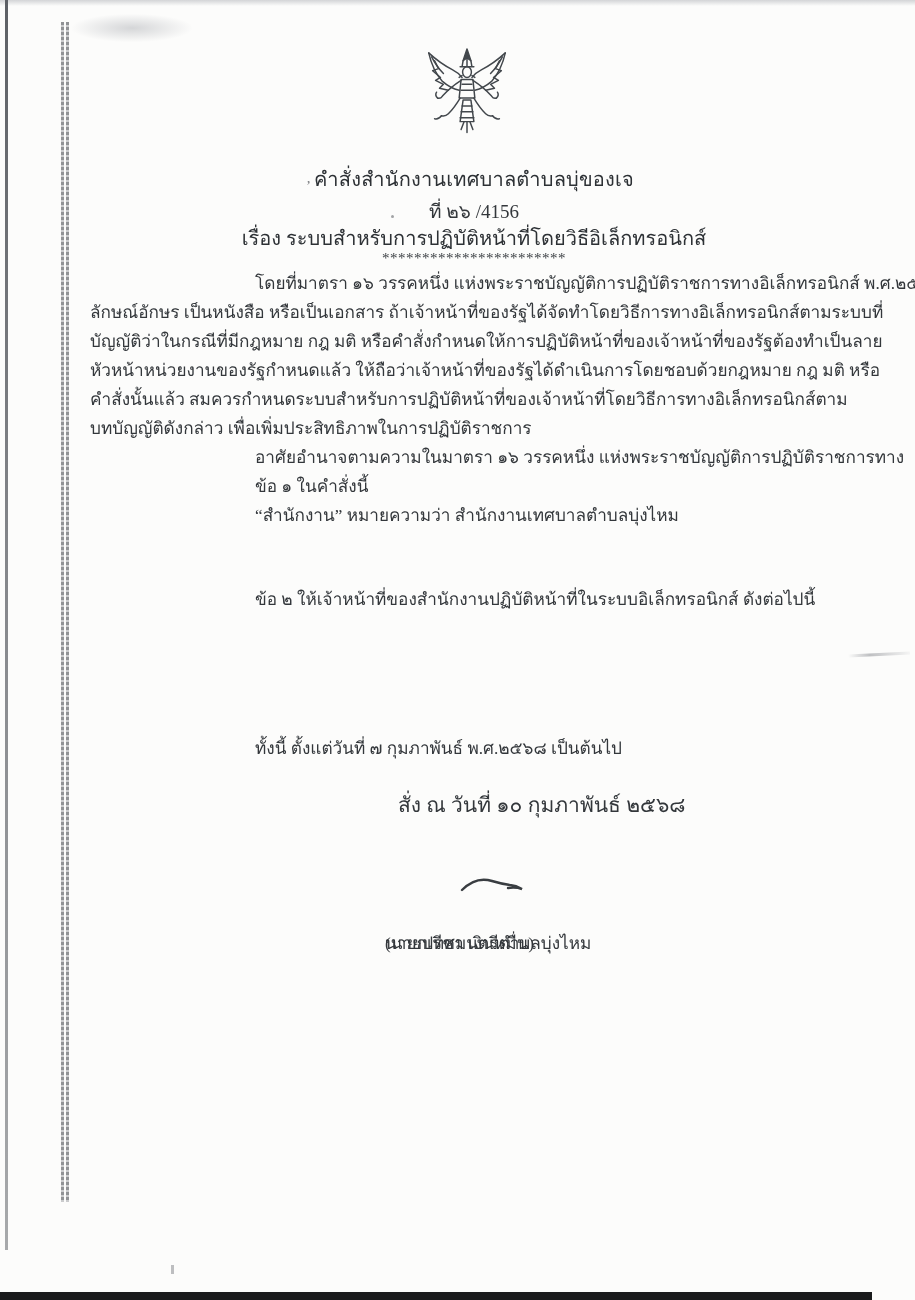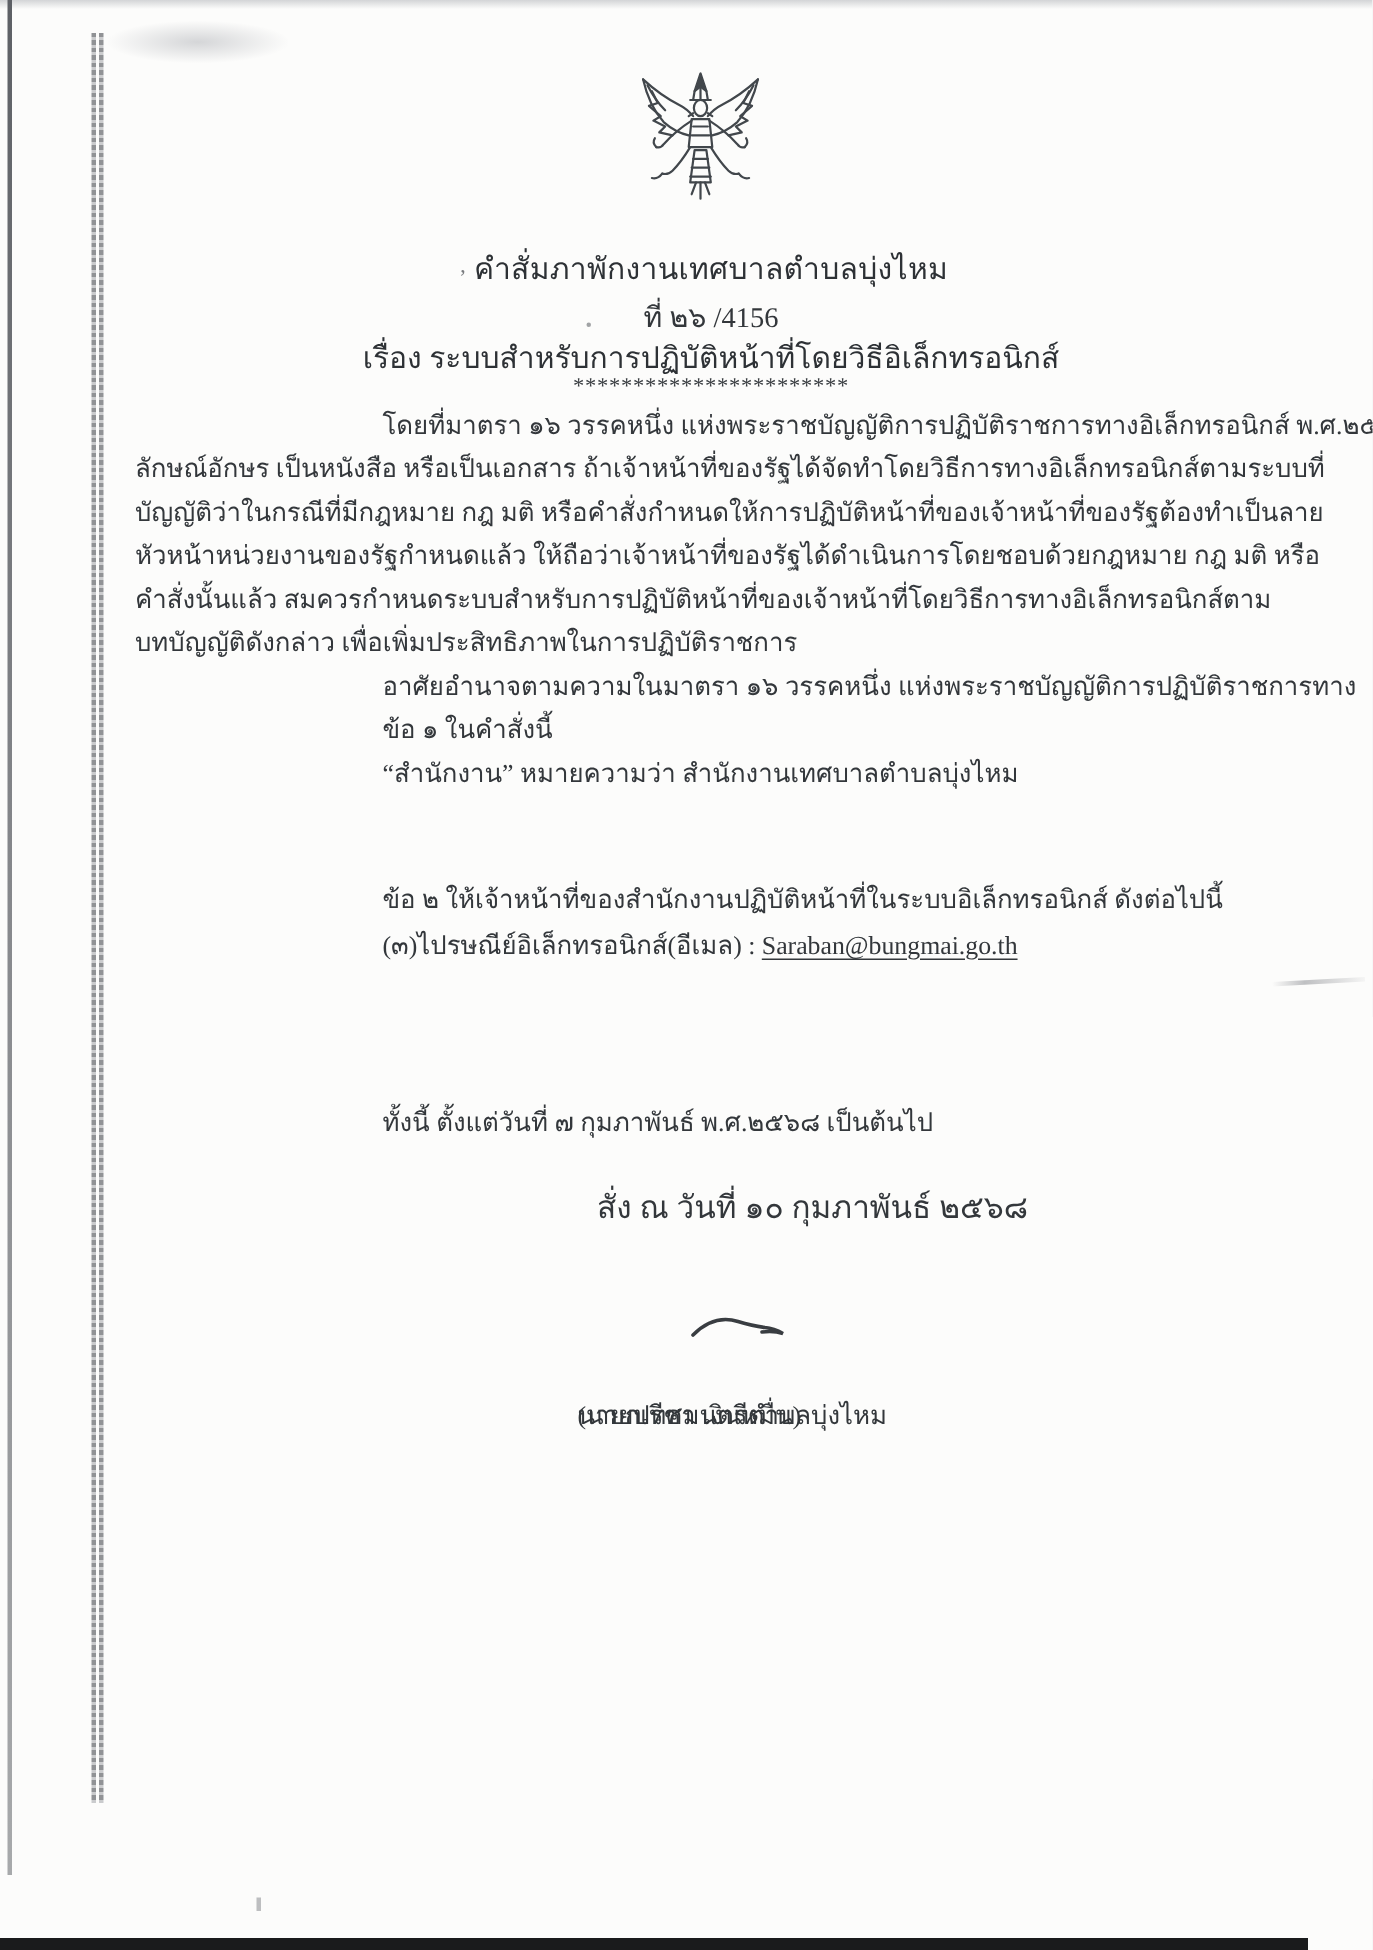"คำสั่มภาพักงานเทศบาลตำบลบุ่งไหม" div.center { text: คำสั่มภาพักงานเทศบาลตำบลบุ่งไหม -> คำสั่งสำนักงานเทศบาลตำบลบุ่ของเจ }
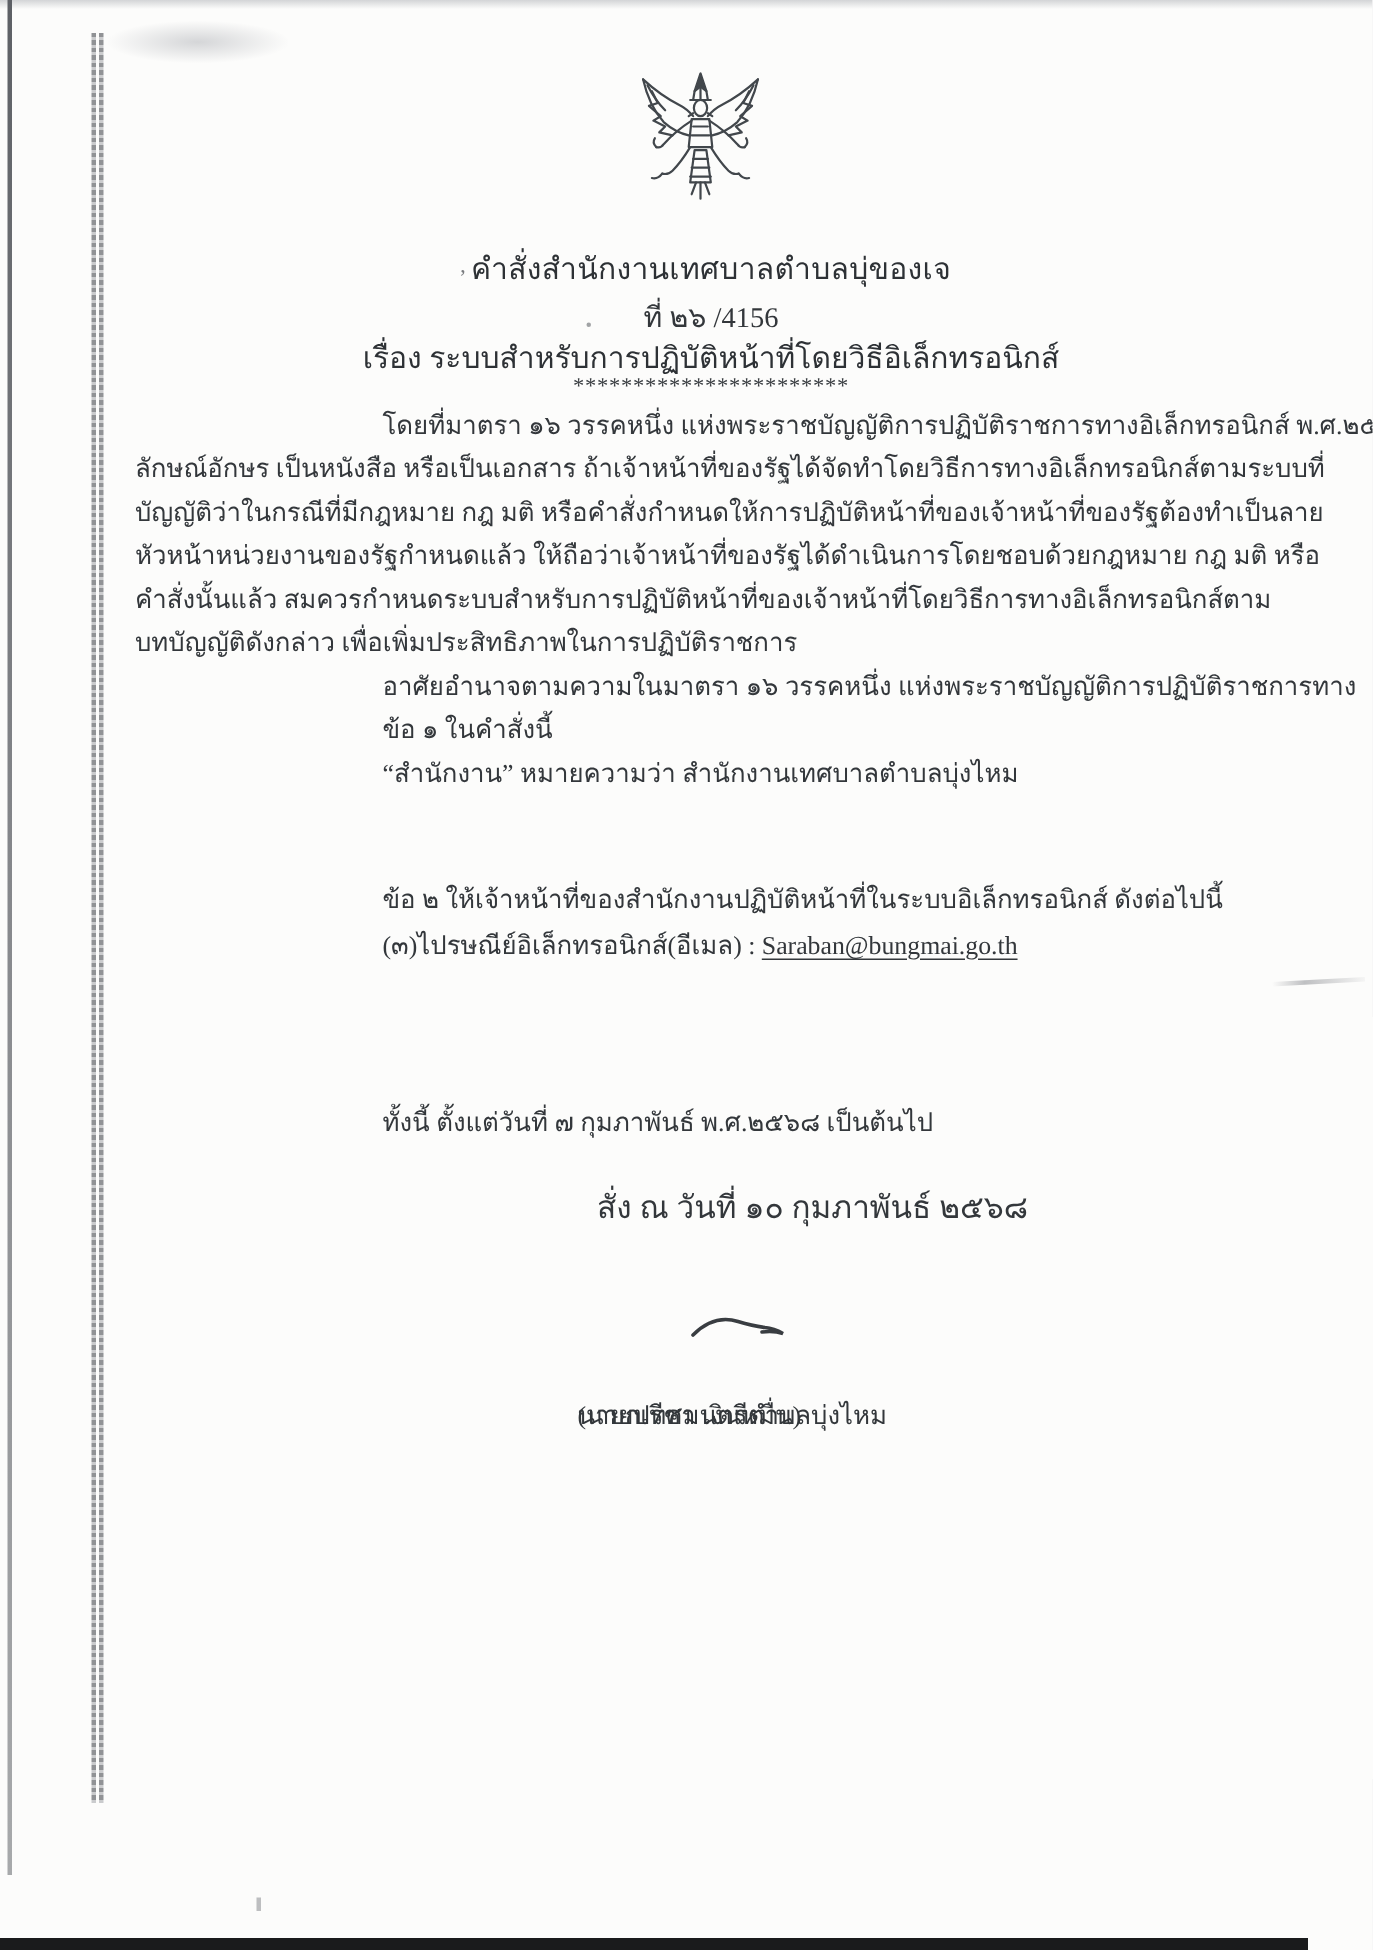"(๓)ไปรษณีย์อิเล็กทรอนิกส์(อีเมล) :" div.line { html: <div><span>(๓)ไปรษณีย์อิเล็กทรอนิกส์(อีเมล) : </span><span>Saraban@bungmai.go.th</span></div> -> none }
